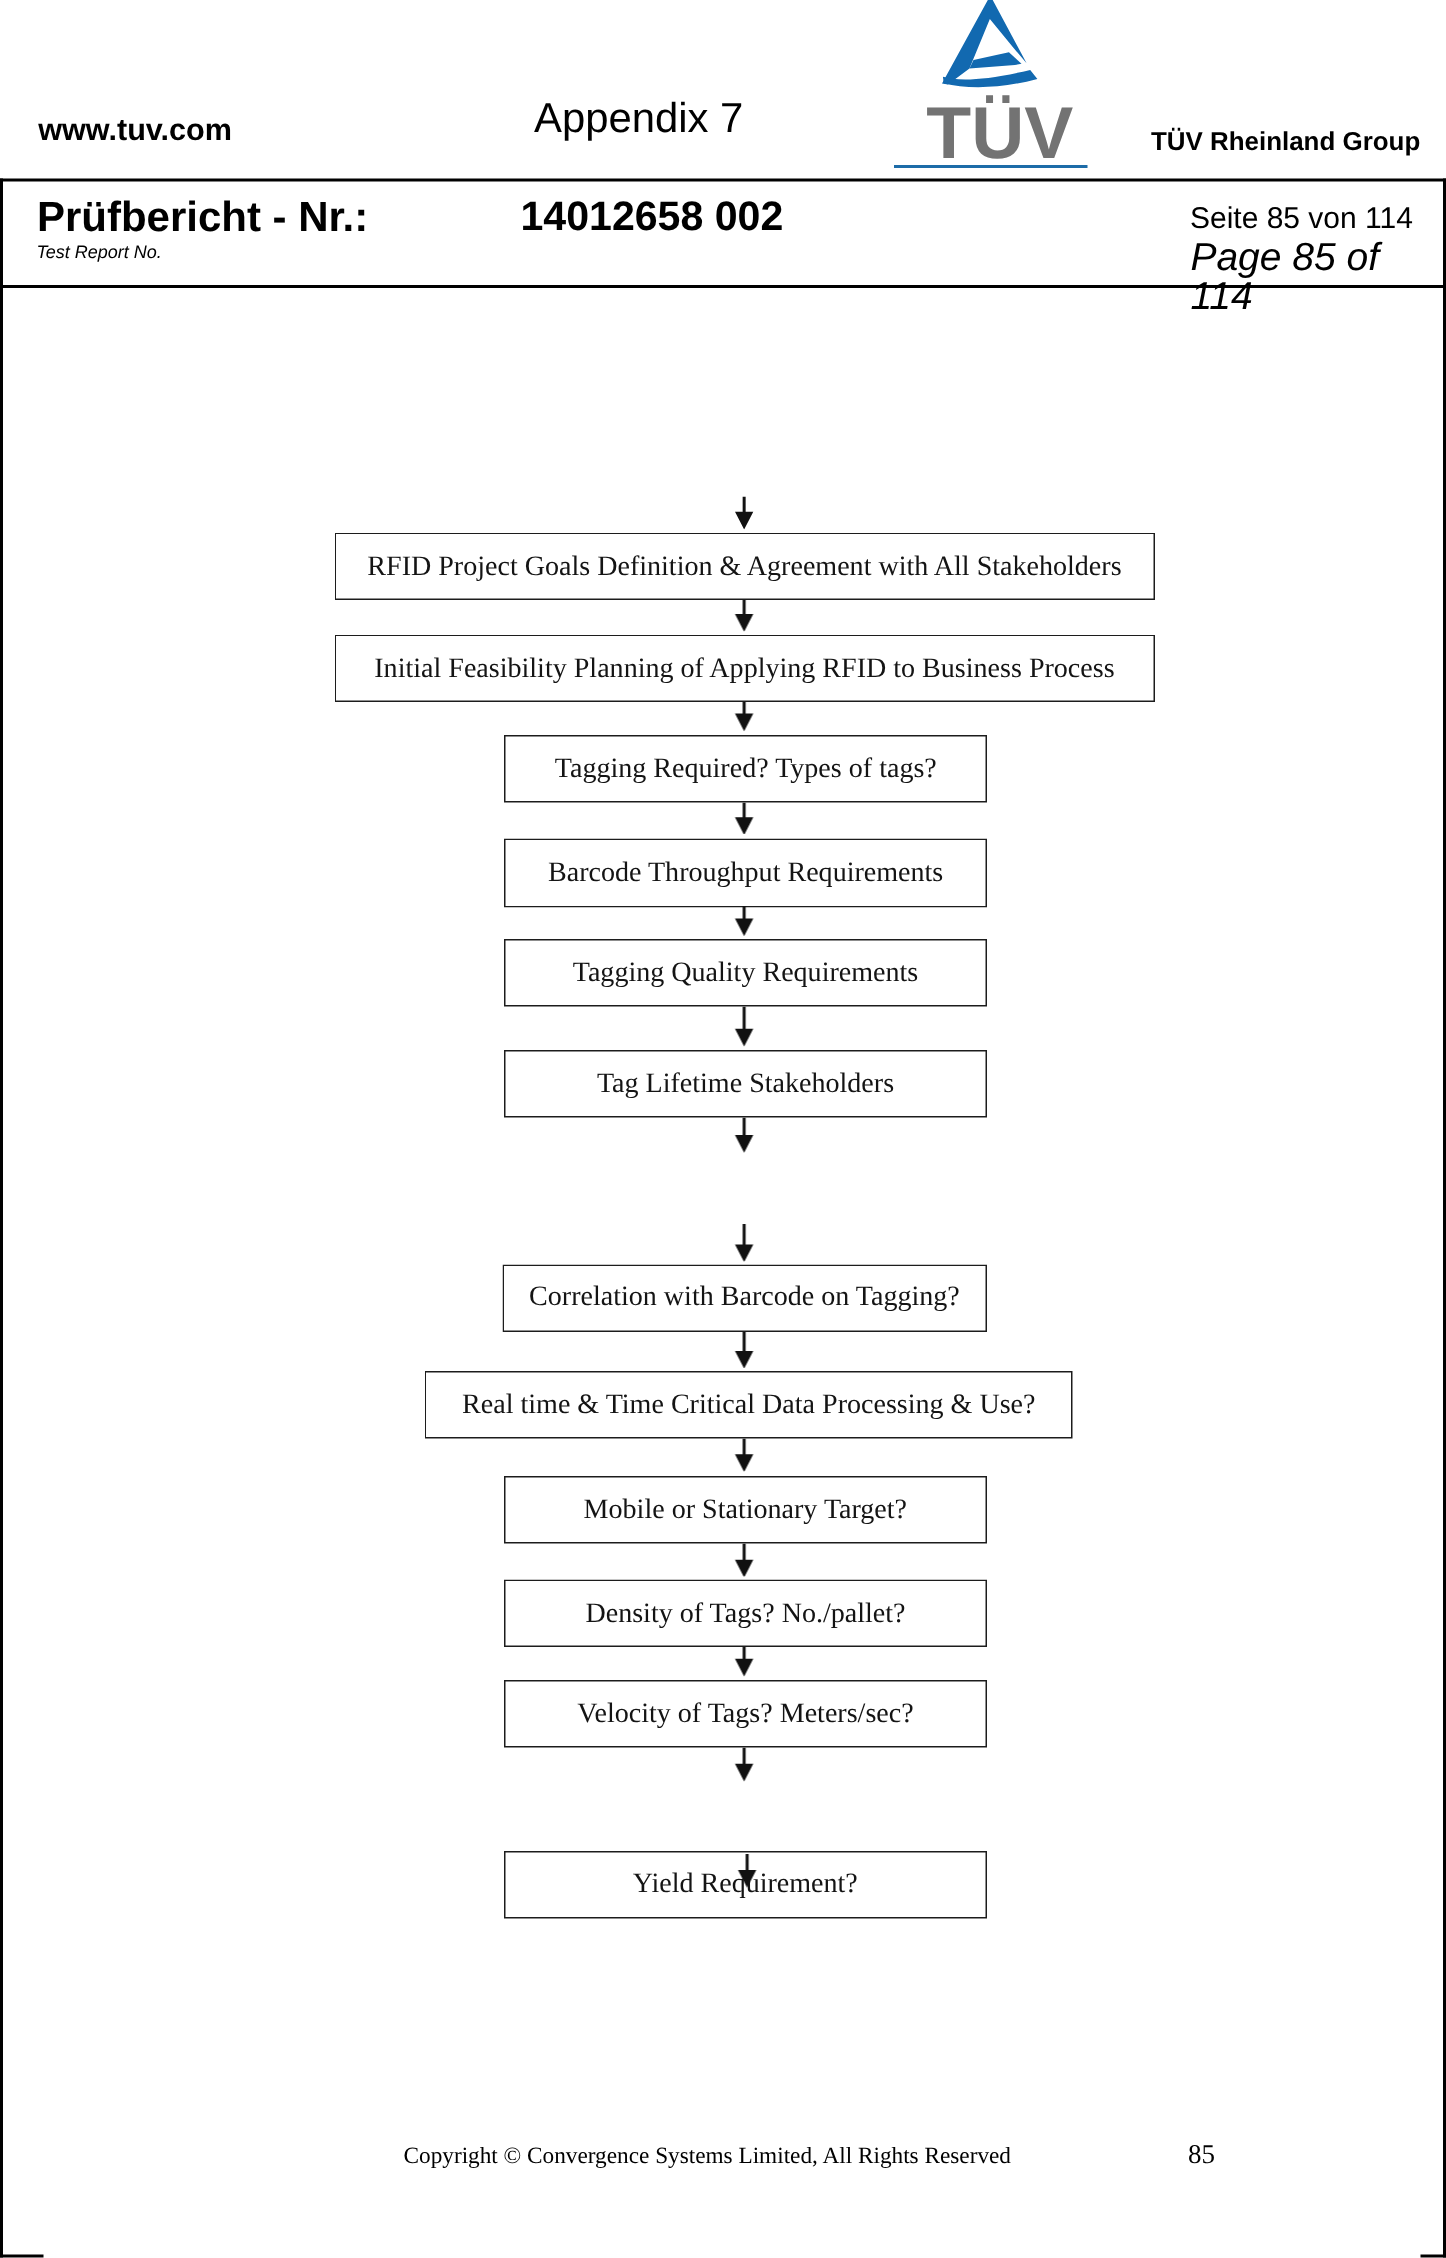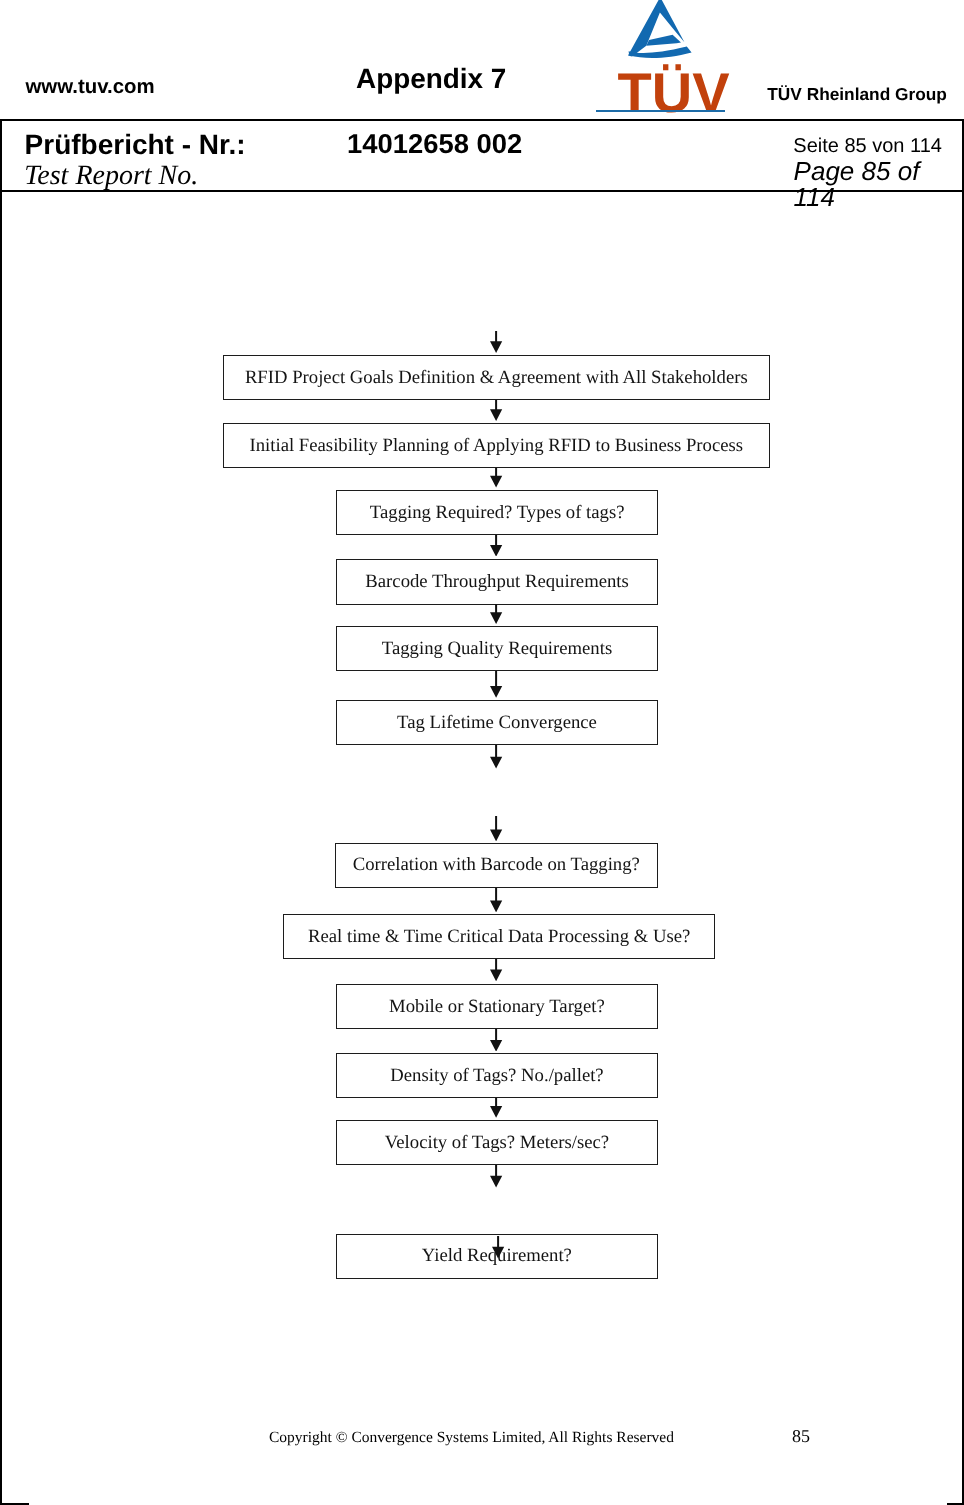"Appendix 7" .hdr-appendix { font-weight: bold -> normal }
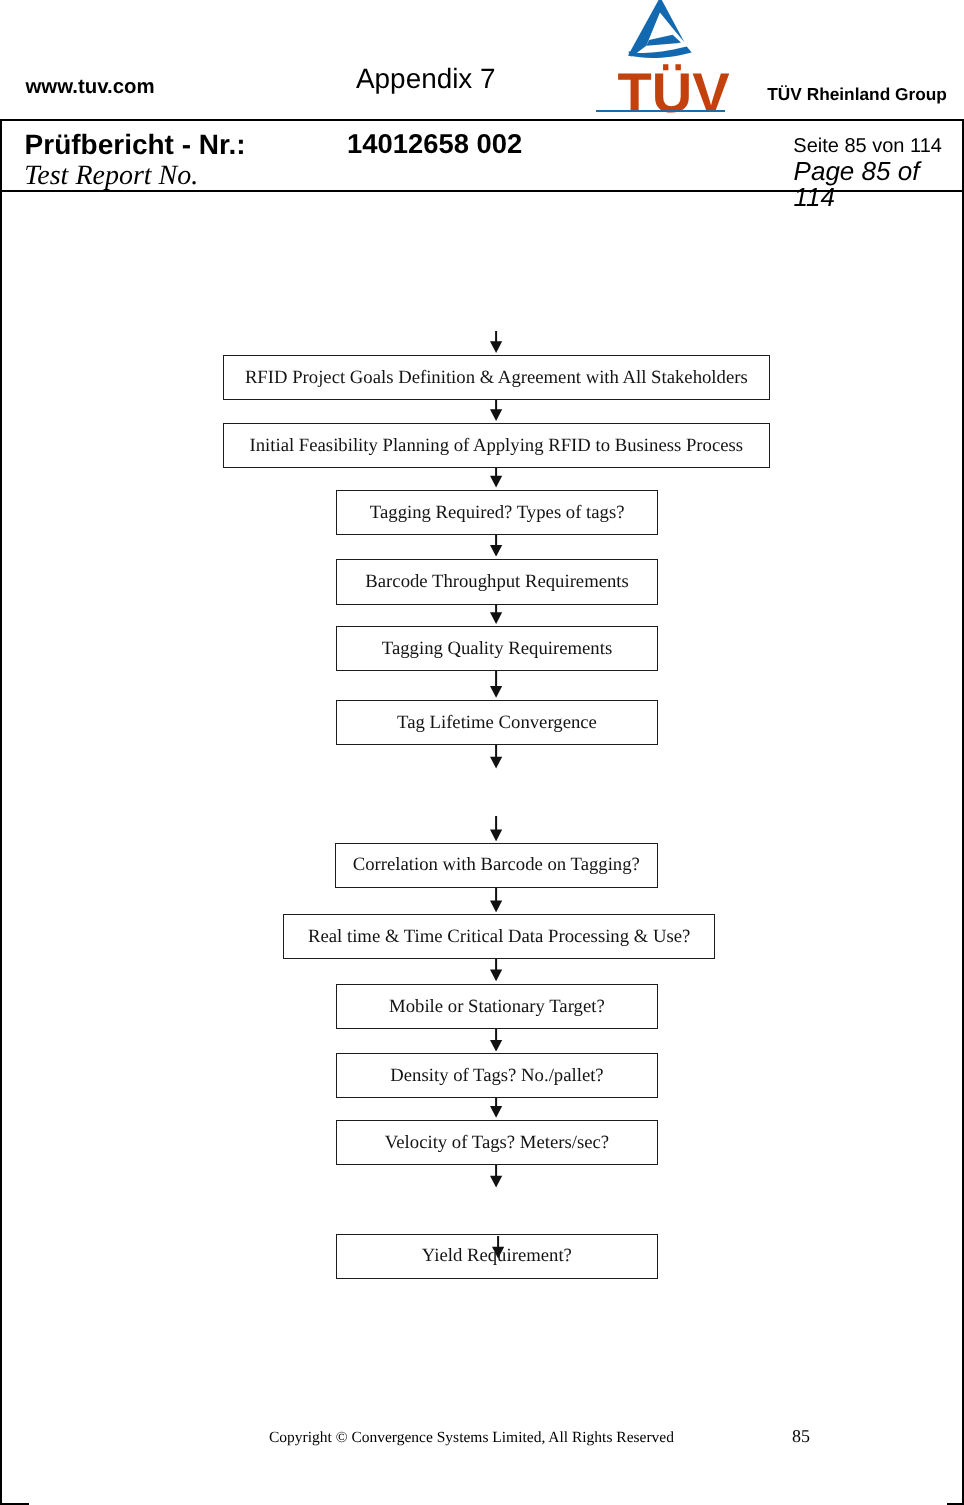"TÜV" .logo-word { color: #c2410c -> #737373; font-size: 56px -> 49px }
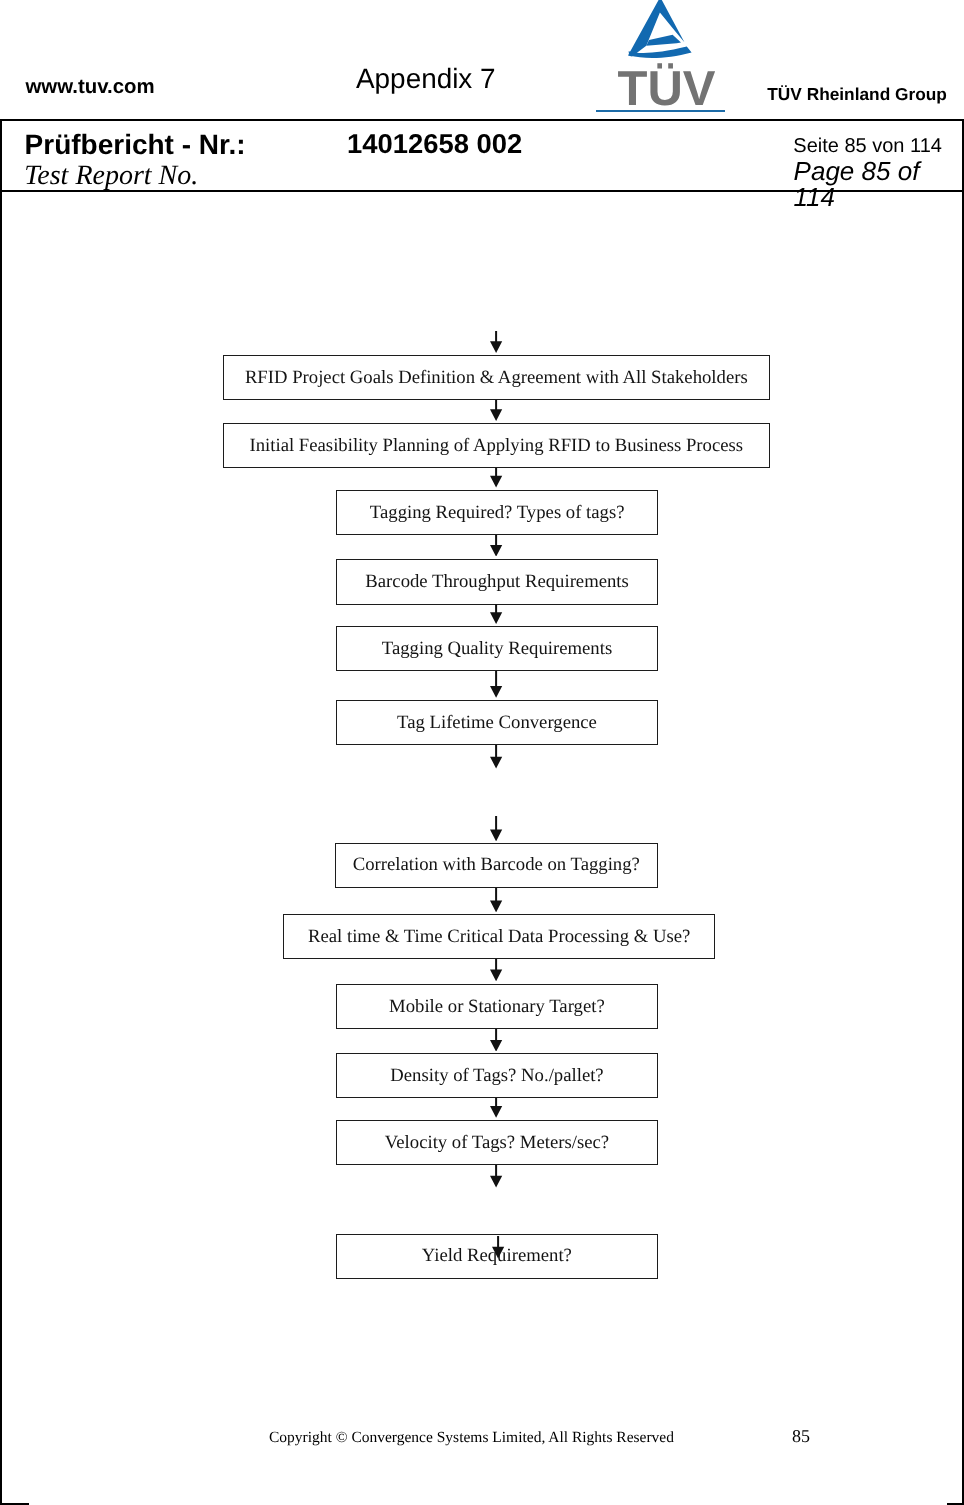"Test Report No." .rep-en { font-family: Liberation Serif, serif -> none; font-size: 28px -> 12px }
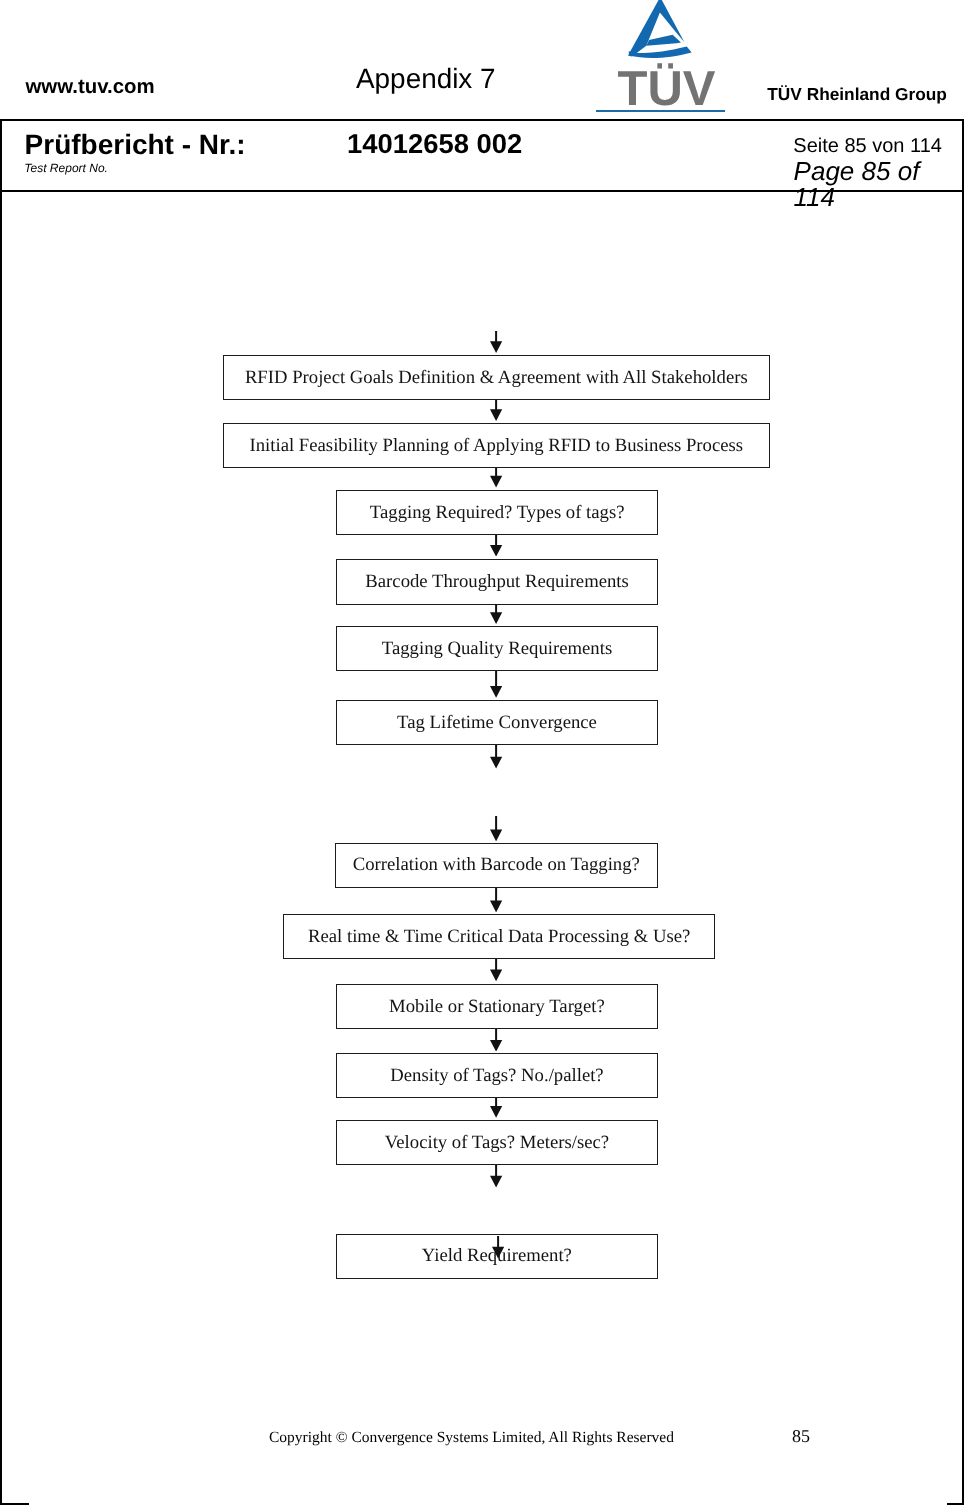"Tag Lifetime Convergence" span { text: Convergence -> Stakeholders }
